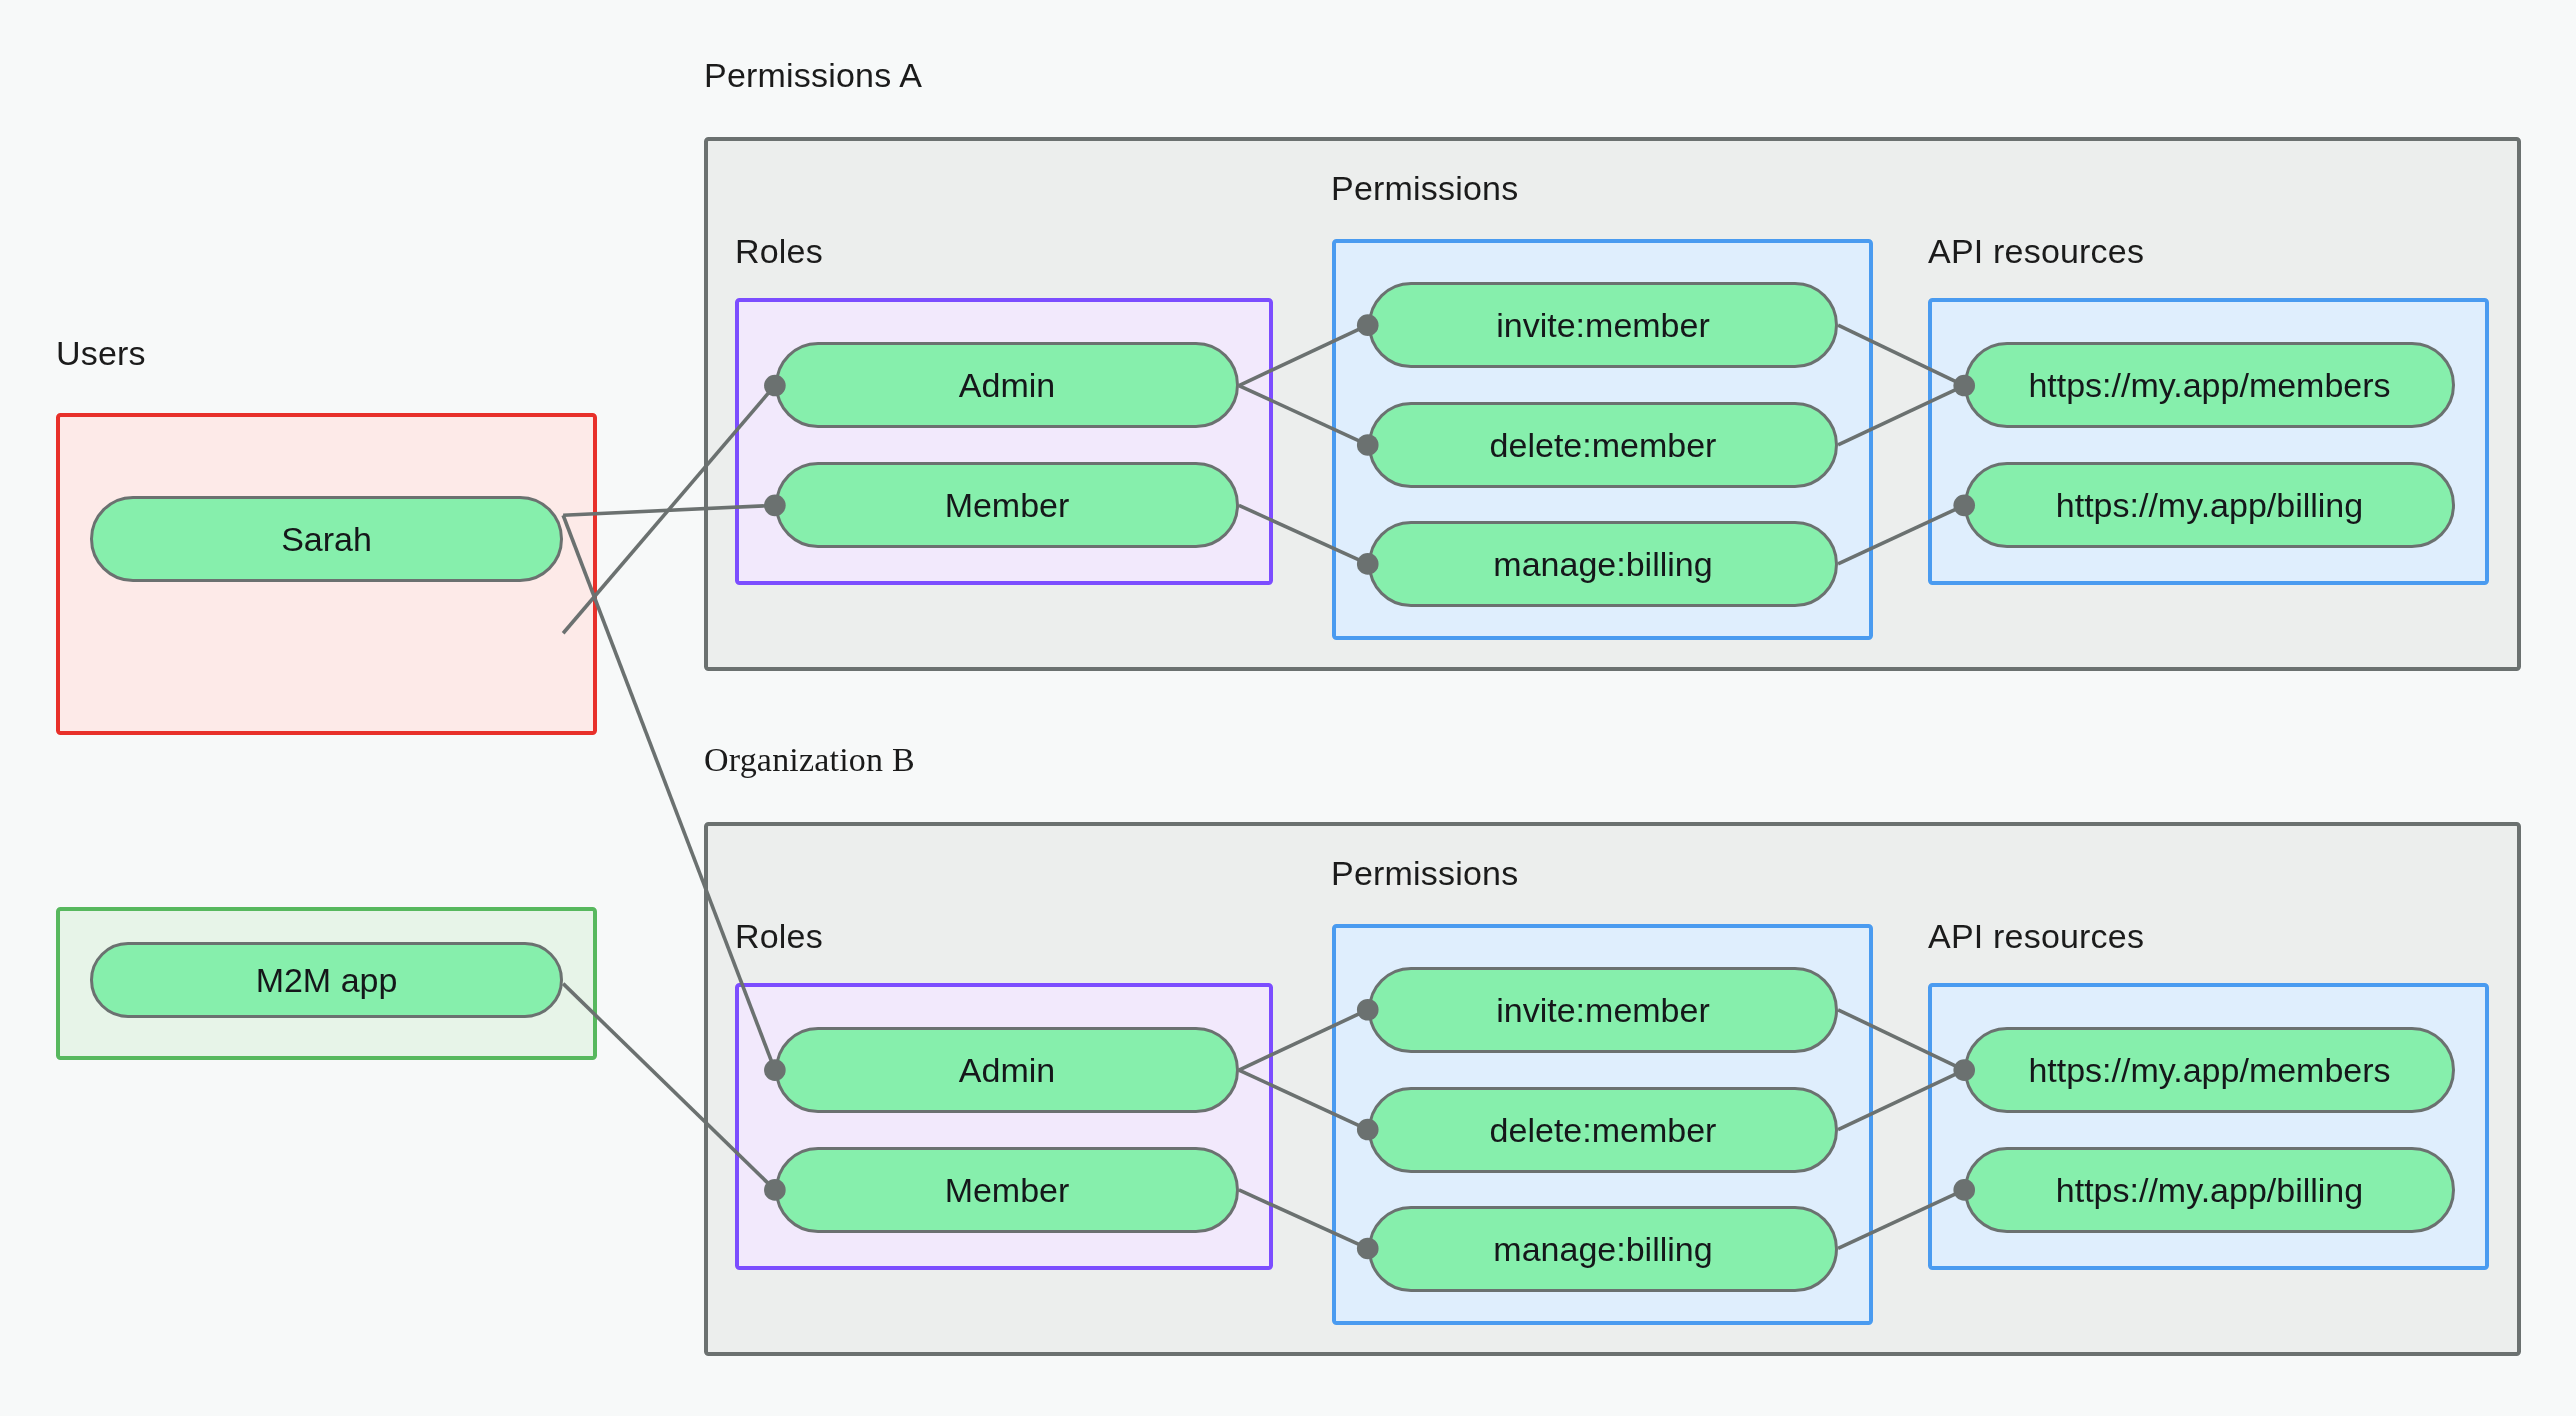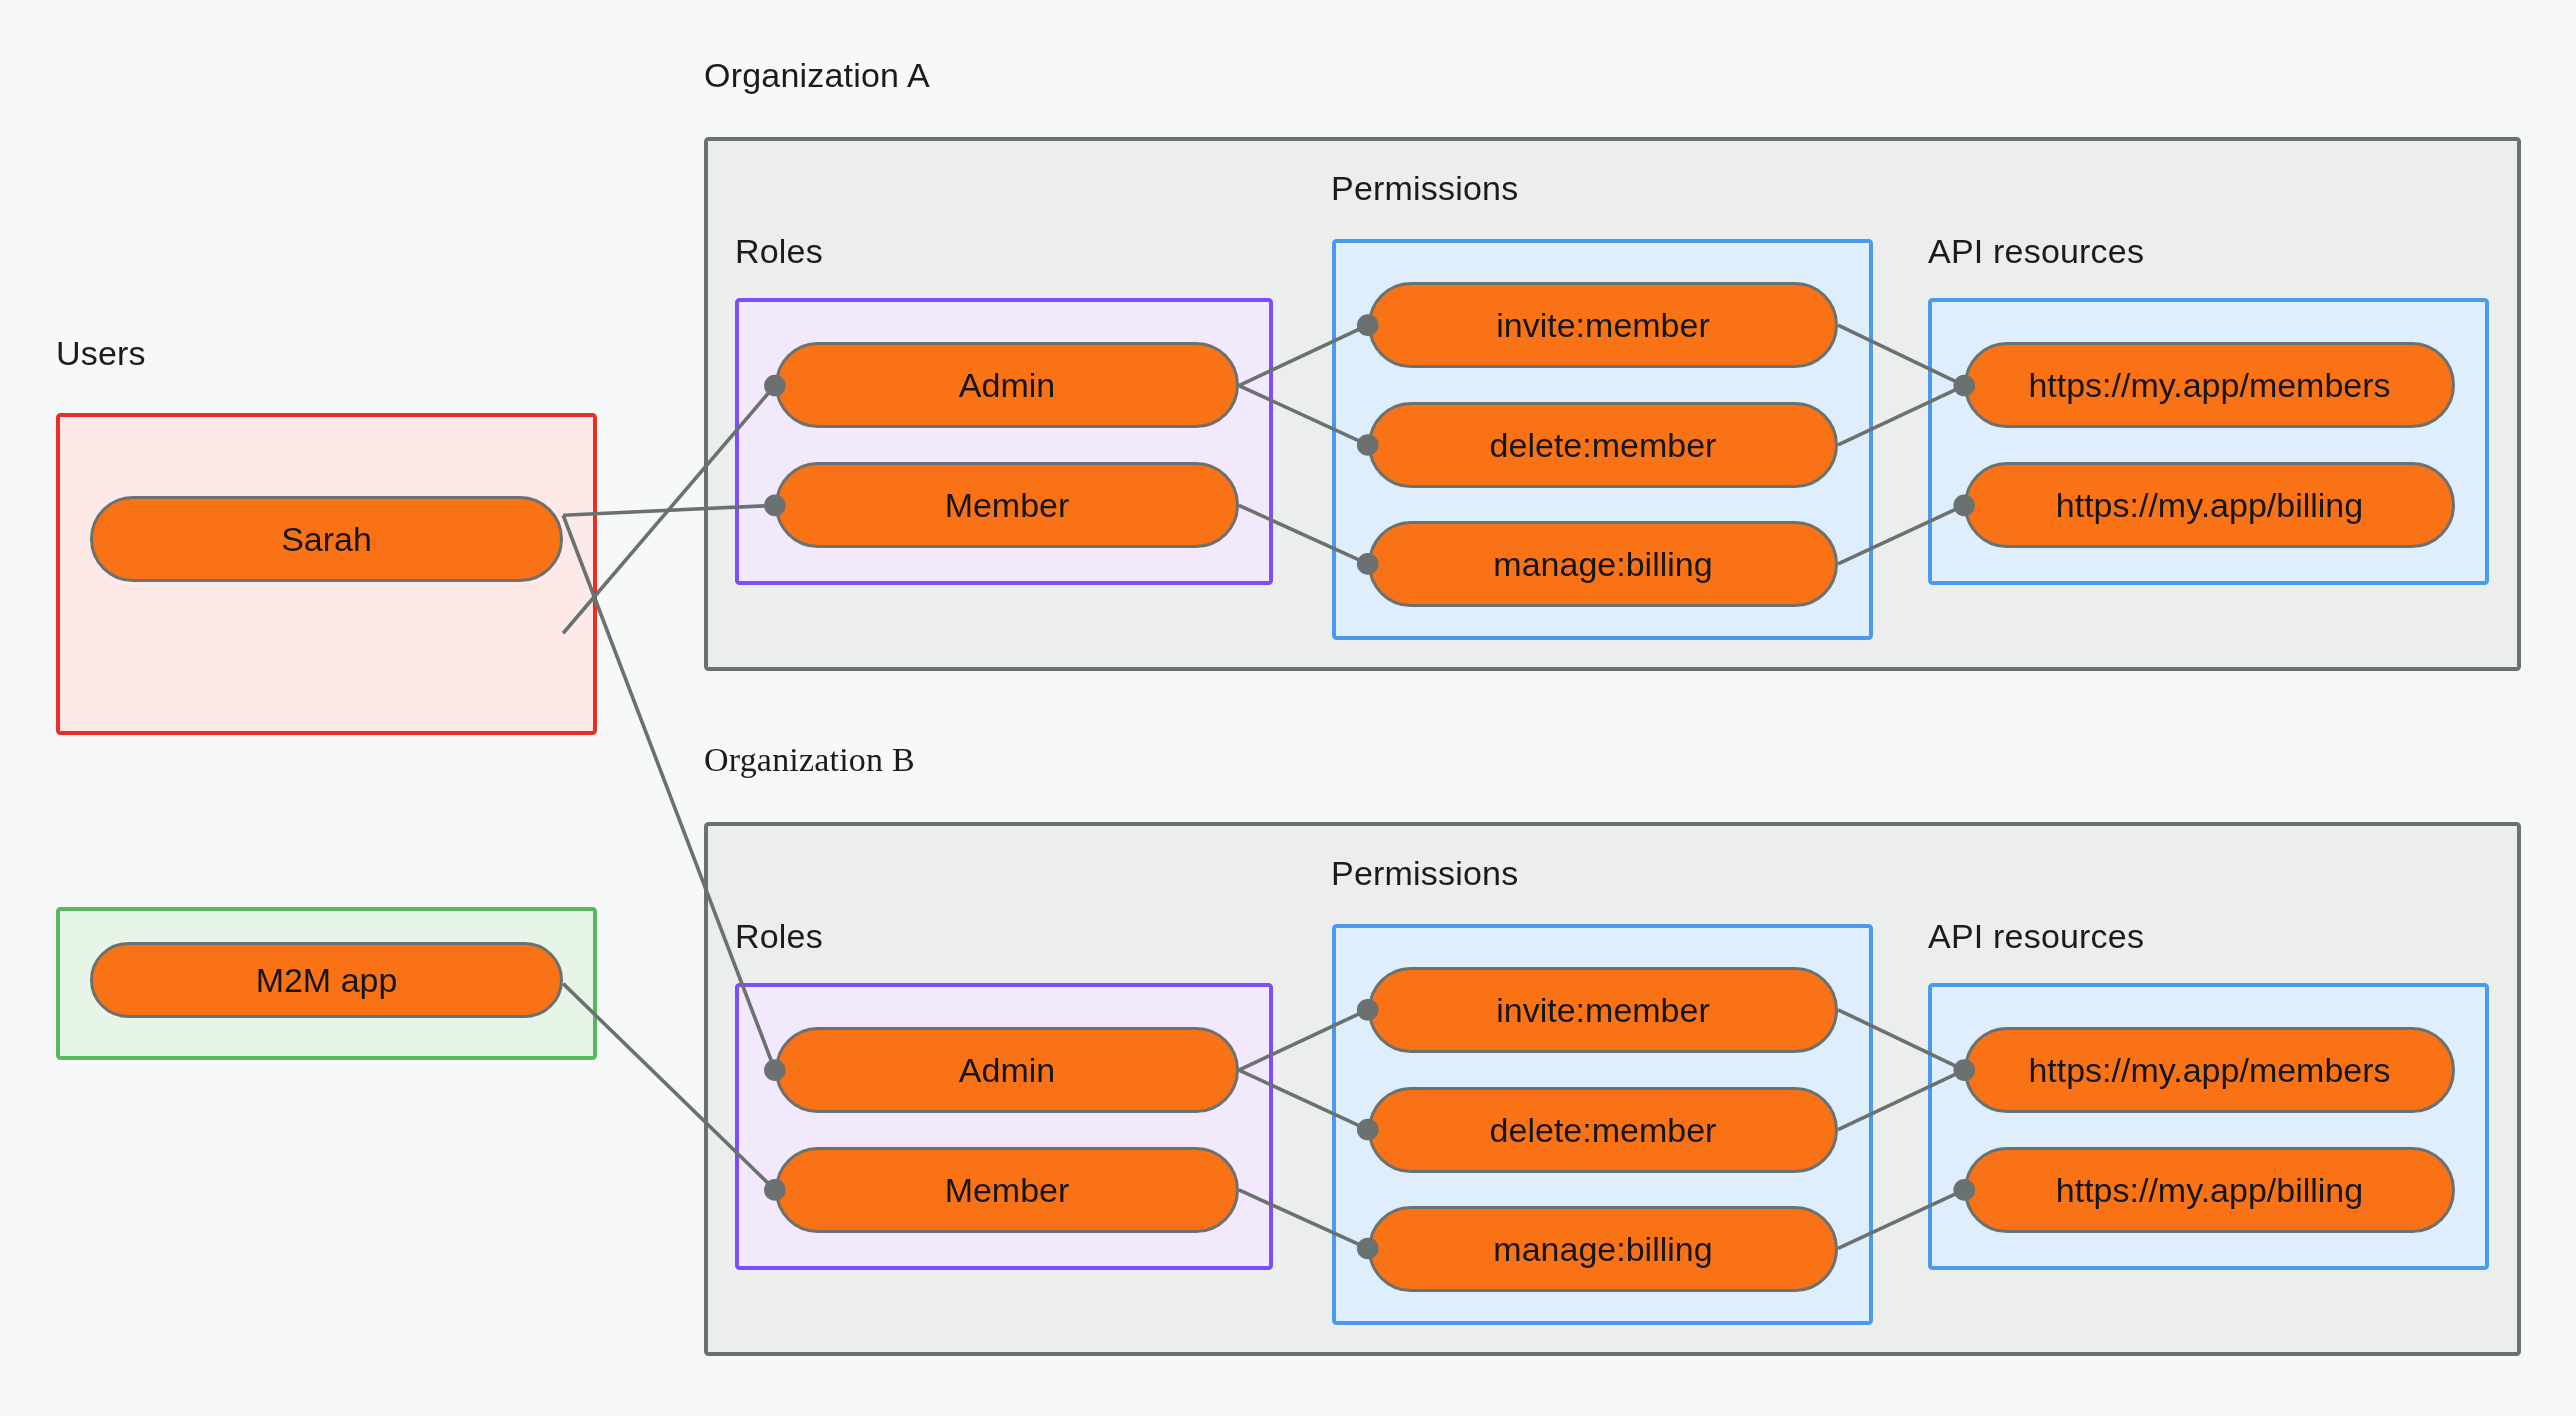"Organization A" div.grp-label { text: Organization -> Permissions }
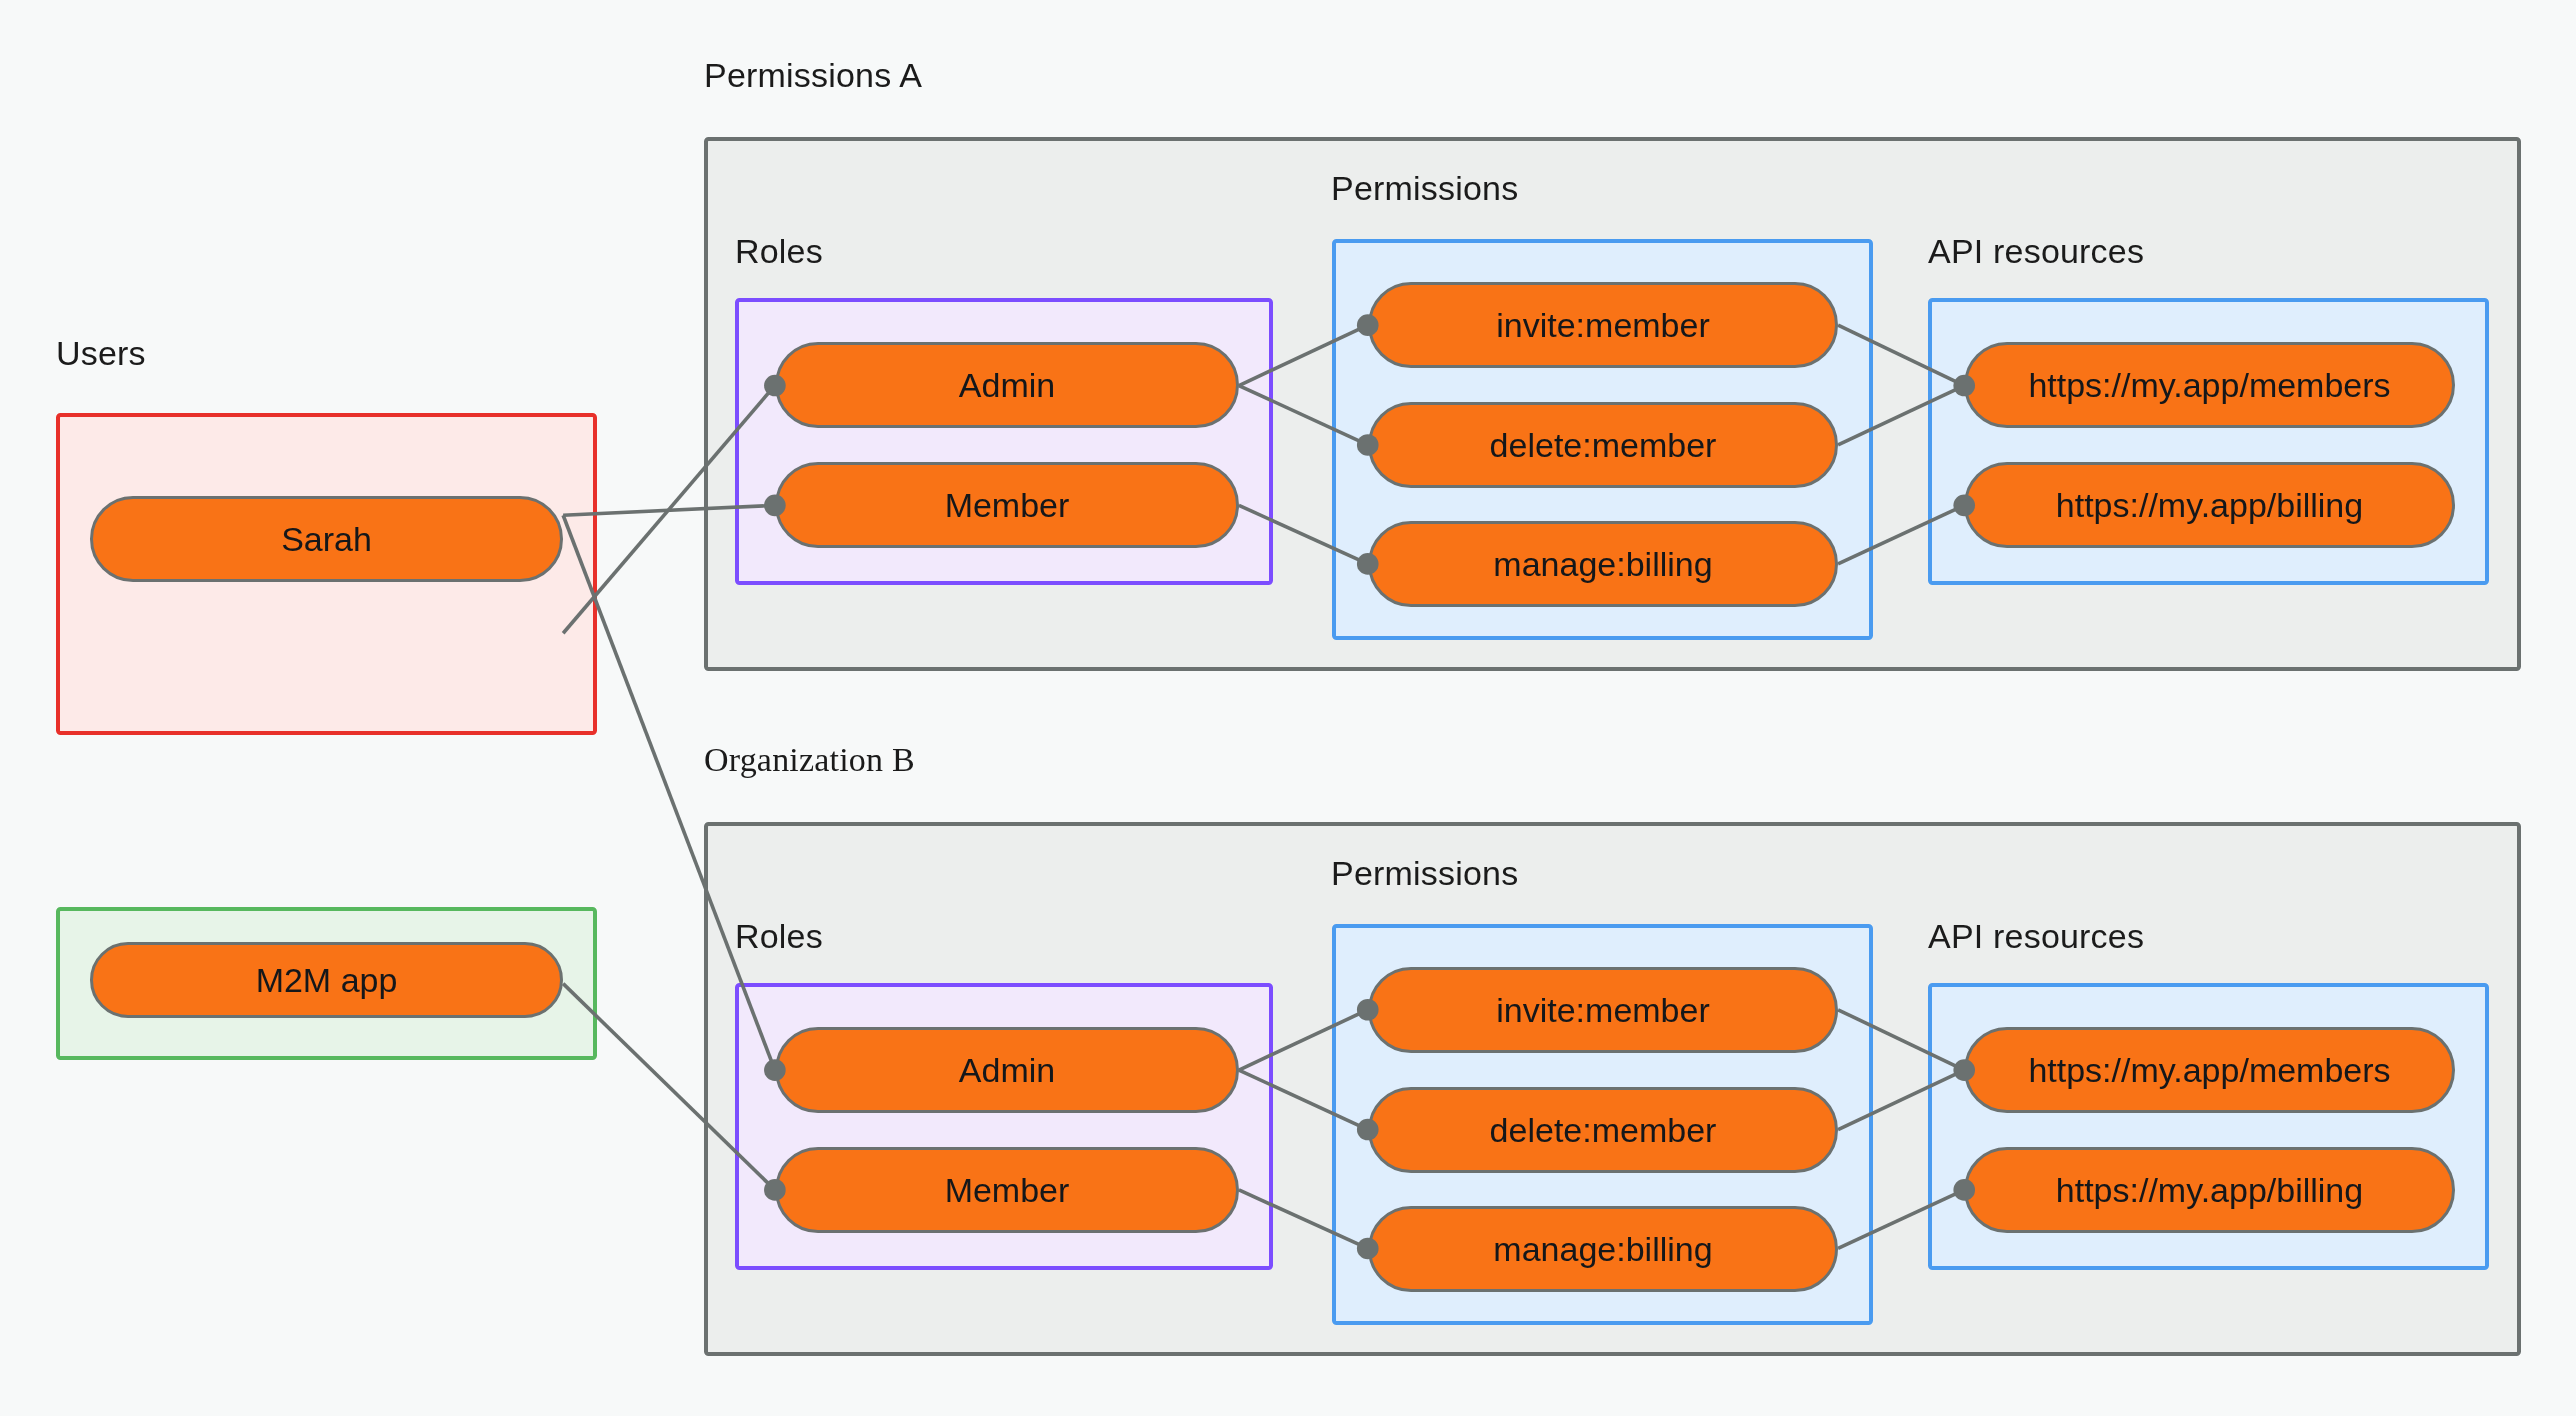"invite:member" .pill { background: #f97316 -> #86efac }
